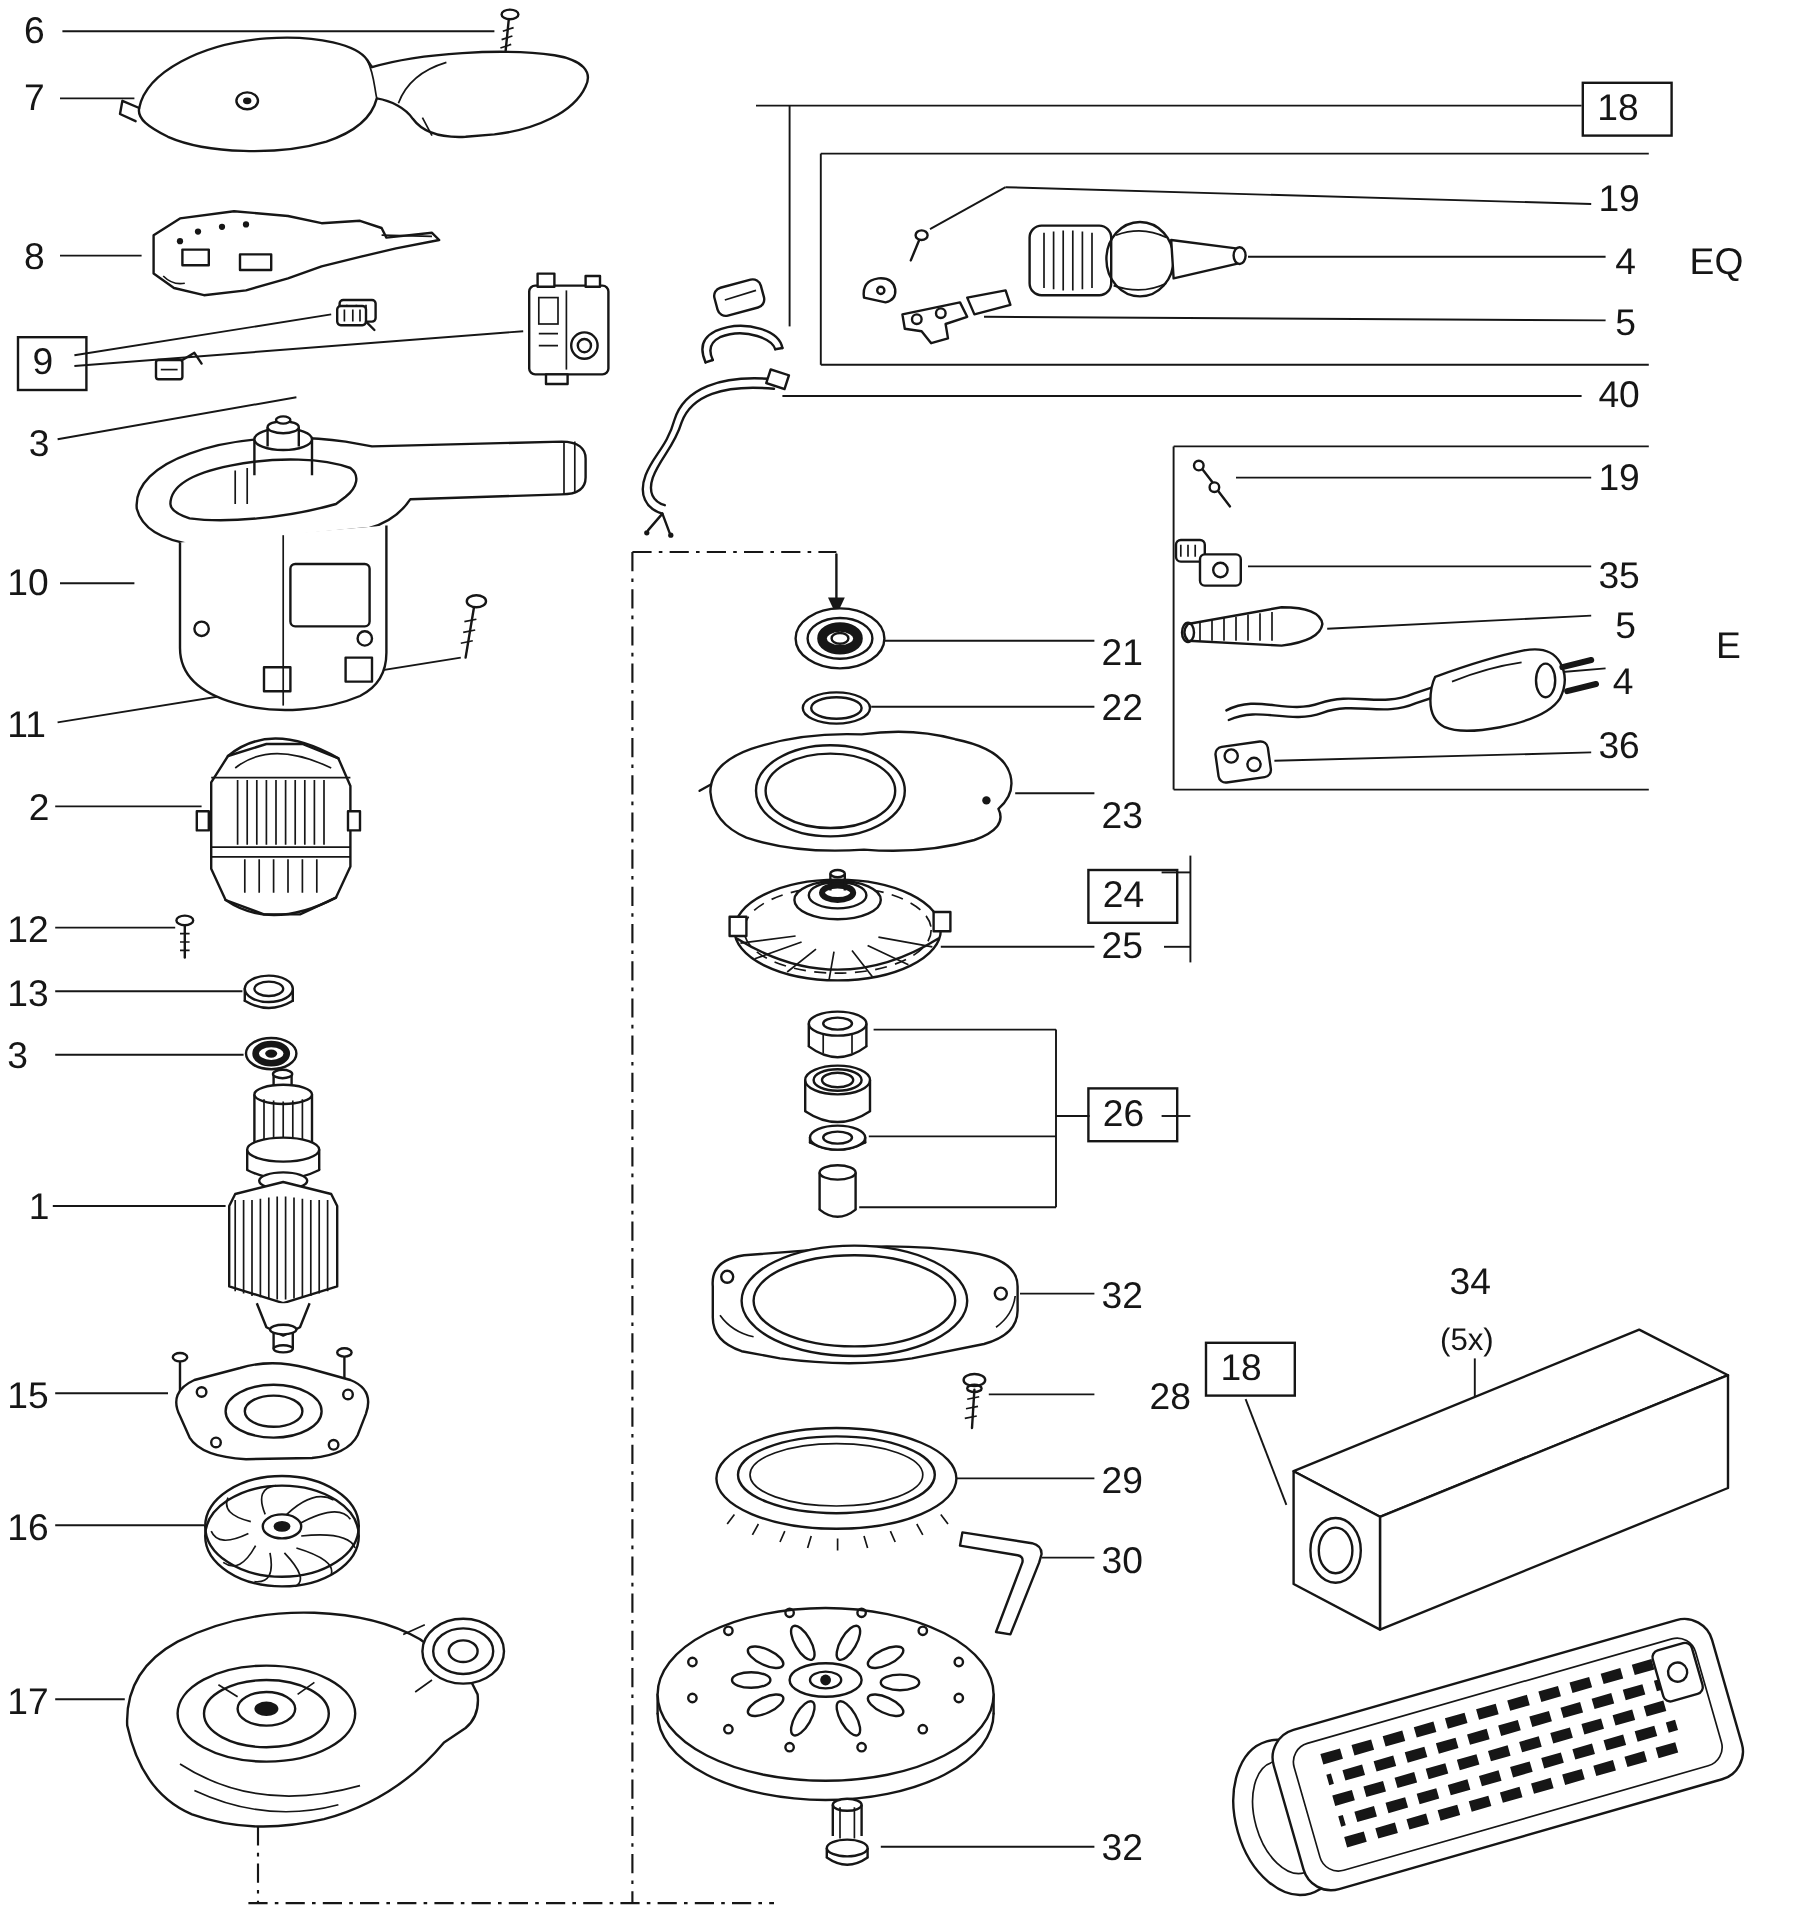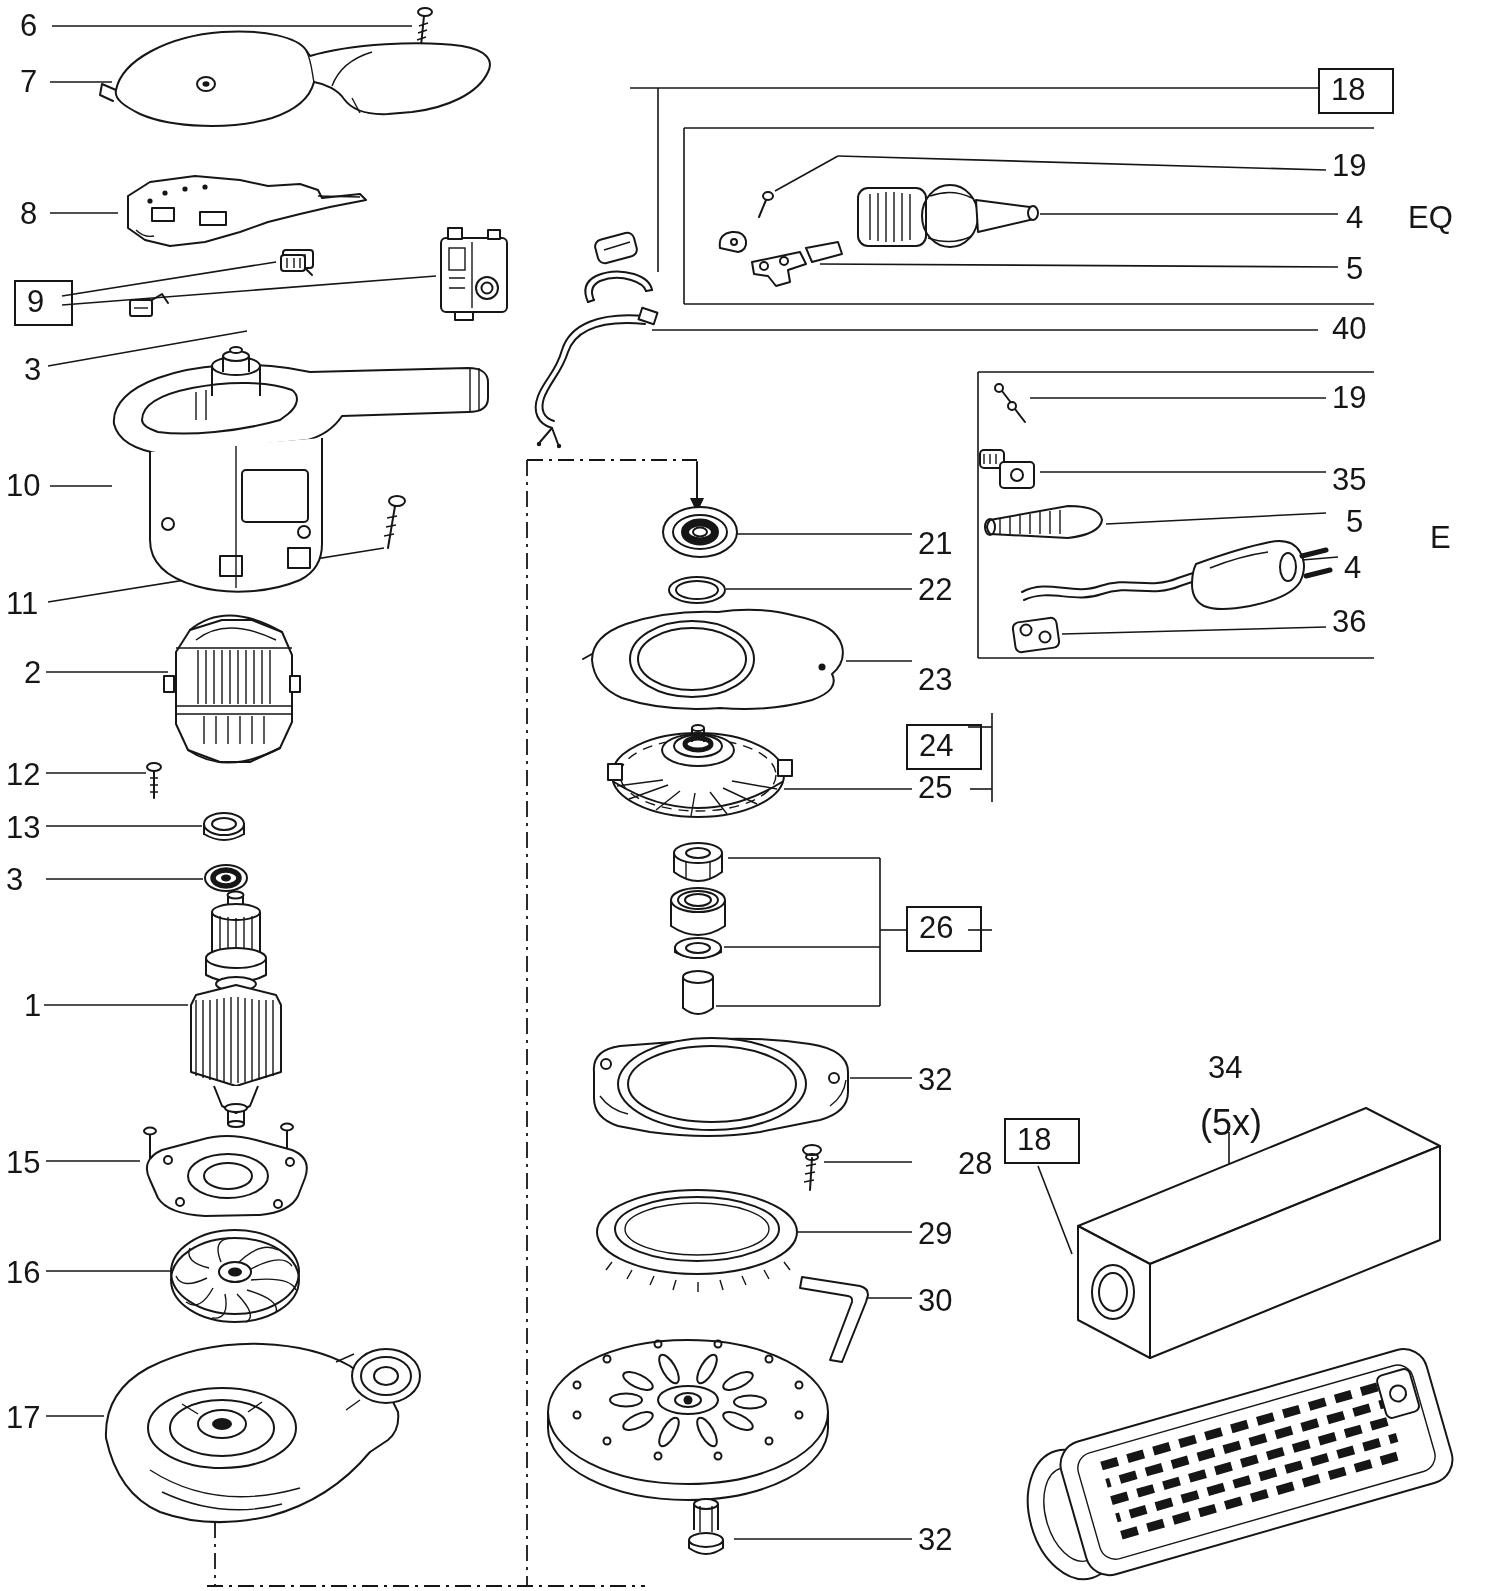"(5x)" .small { font-size: 36px -> 26px }
